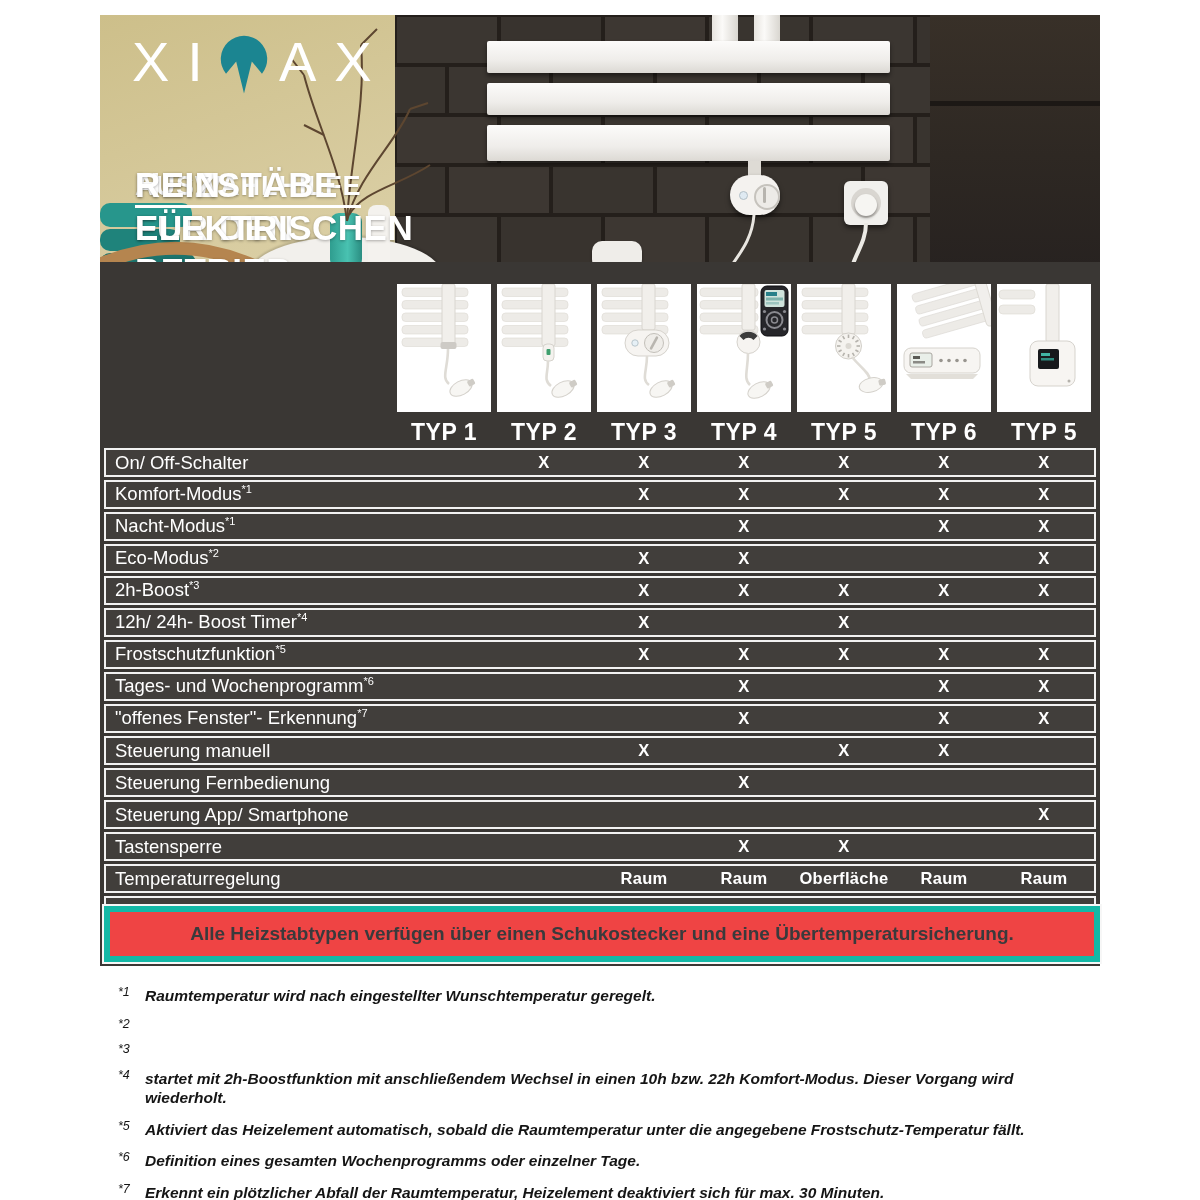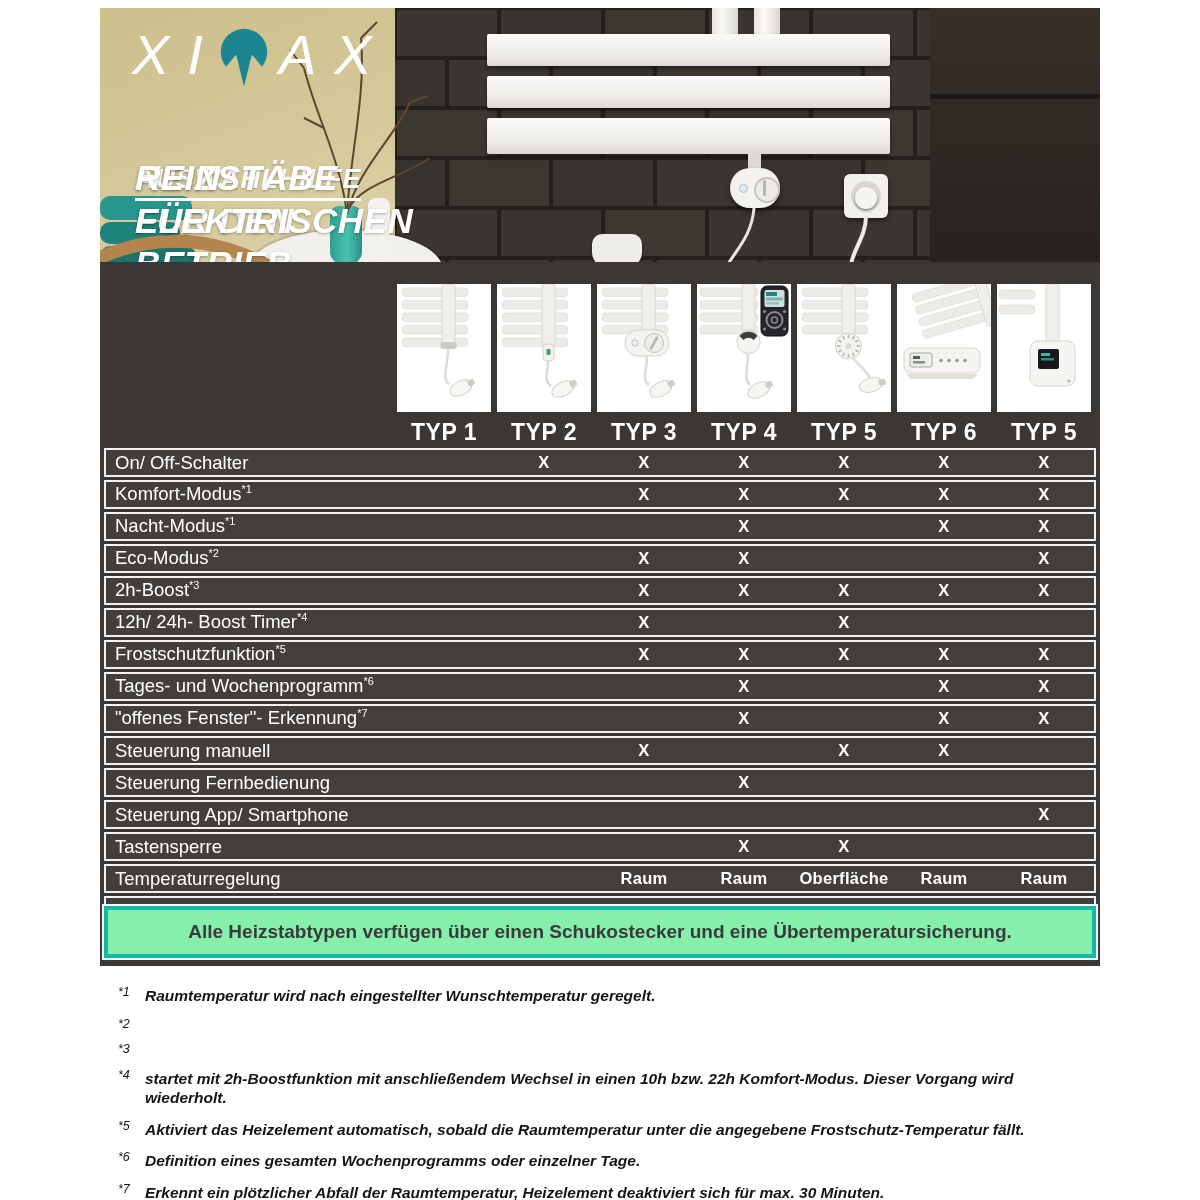"XI" .hero { font-style: italic -> none; top: 8px -> 15px }
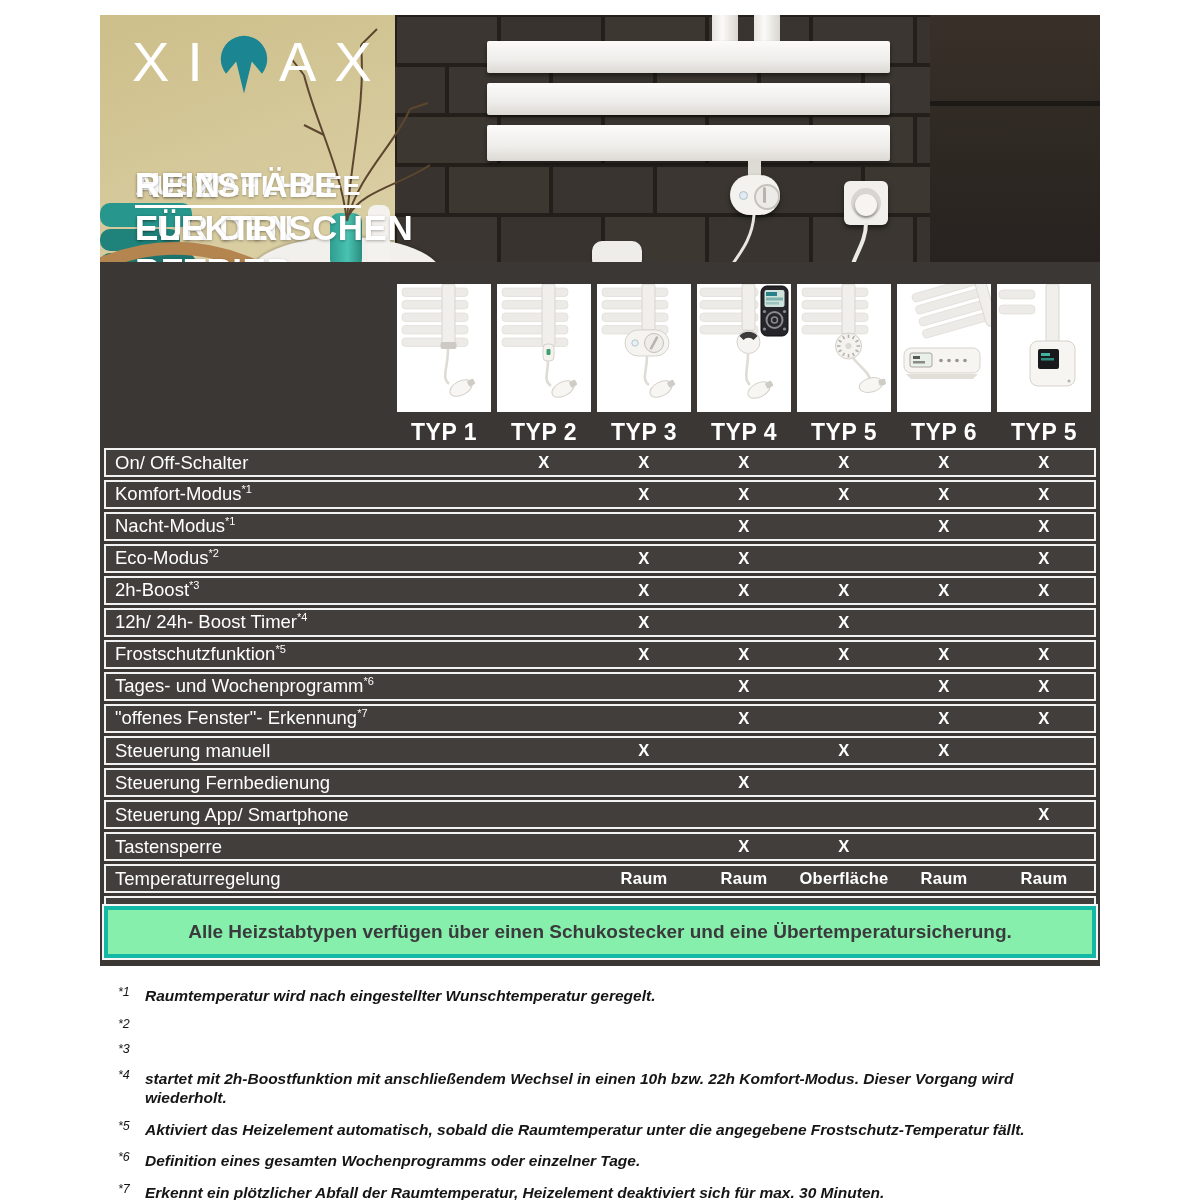"Alle Heizstabtypen verfügen über einen" .banner { background: #86efac -> #ef4444; border: 4px solid #14b8a6 -> 6px solid #14b8a6 }
